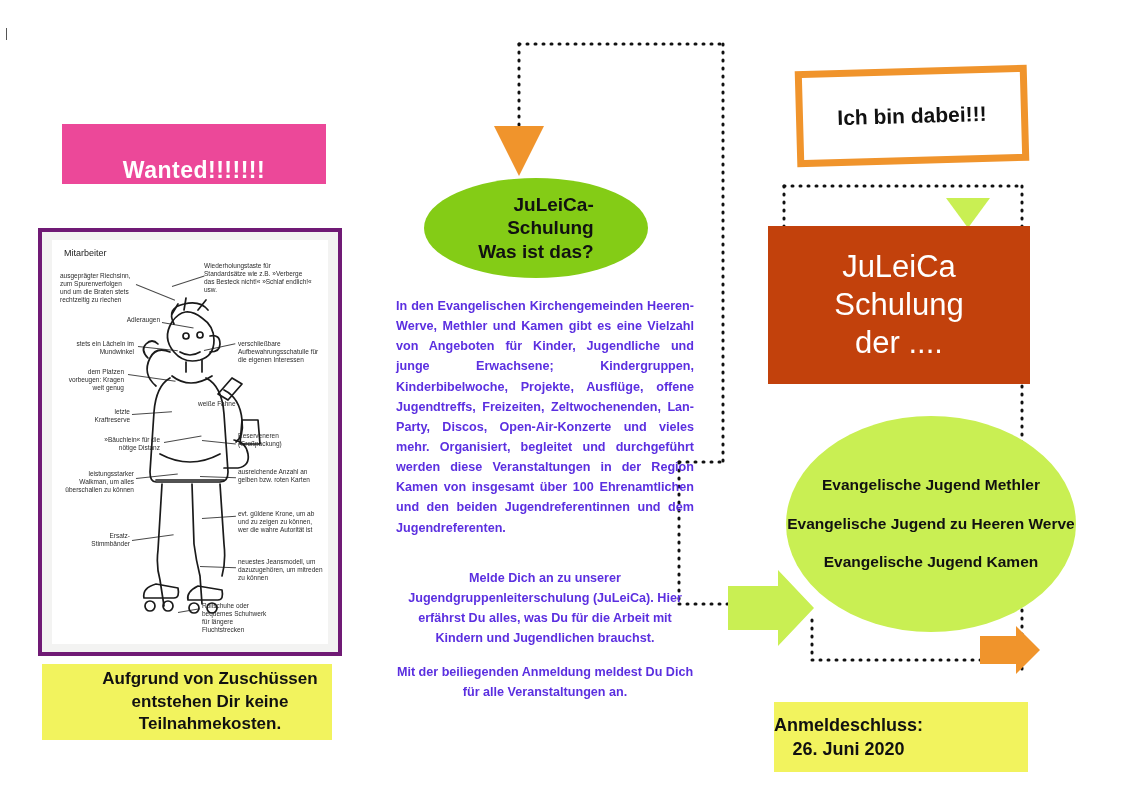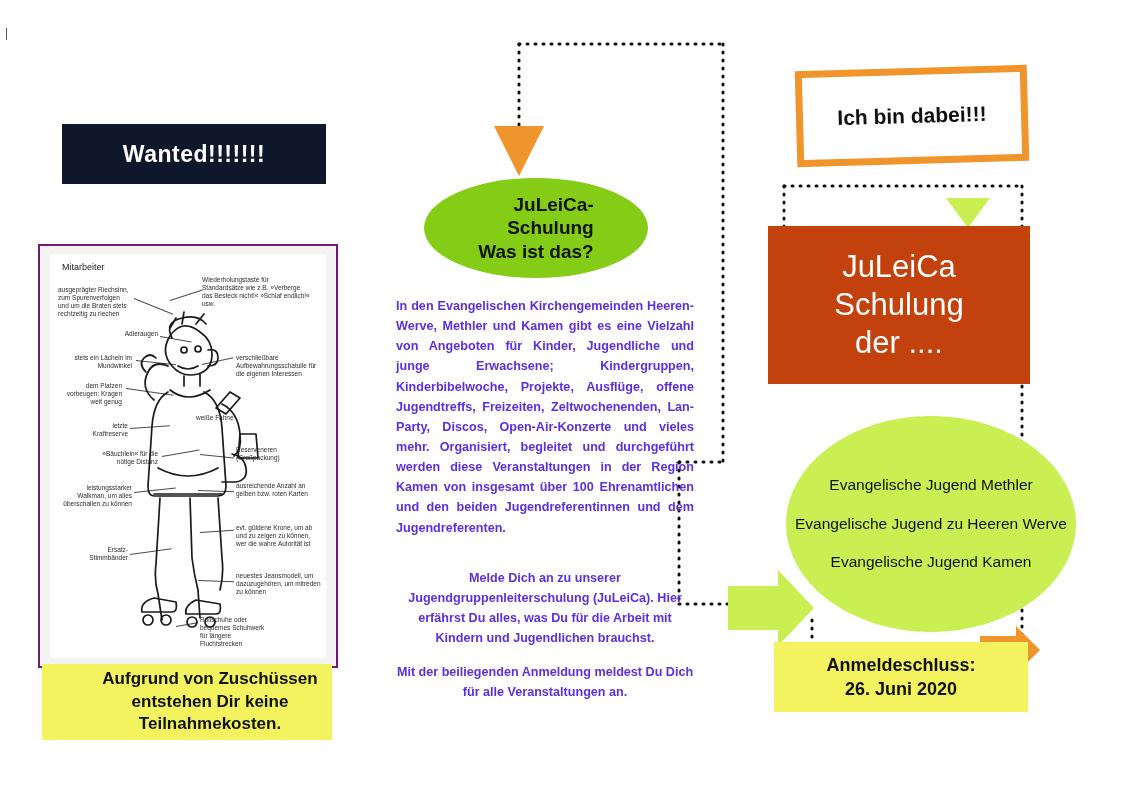"Wanted!!!!!!!" .wanted-box { align-items: center -> flex-end; background: #0f172a -> #ec4899 }
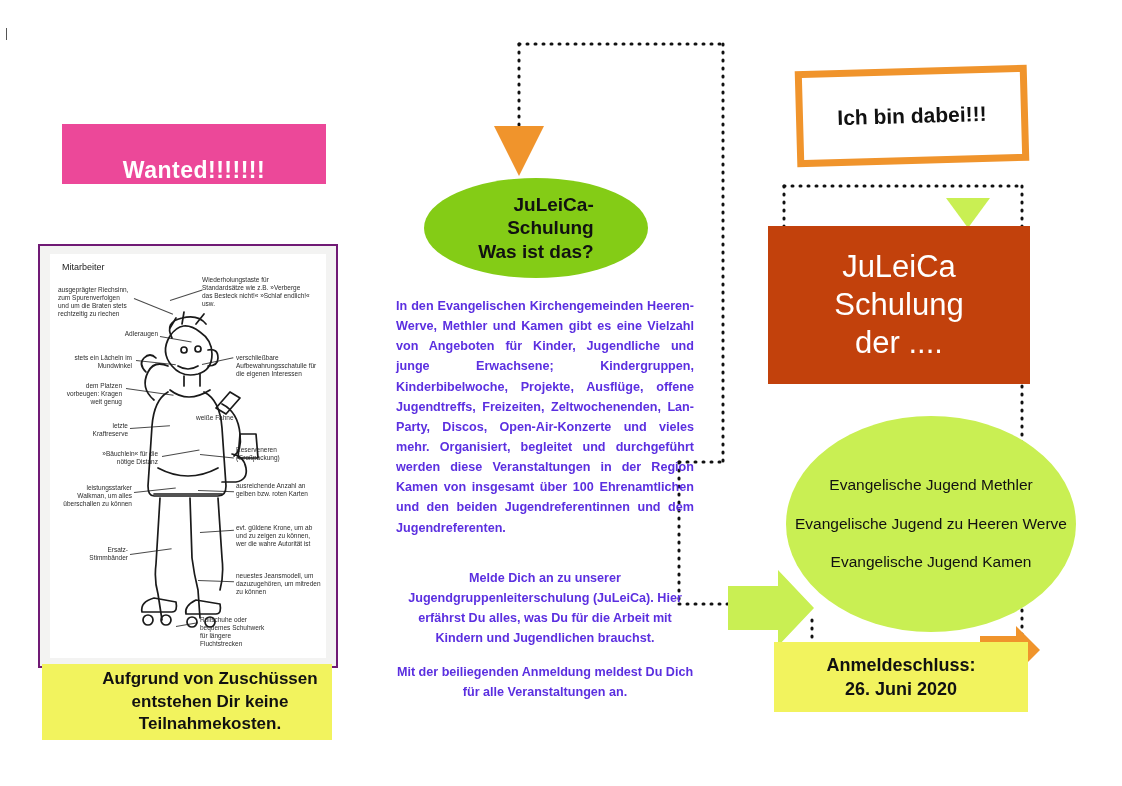"Mitarbeiter" .cartoon-panel { border: 2px solid #701a75 -> 4px solid #701a75; margin-top: 16px -> none }
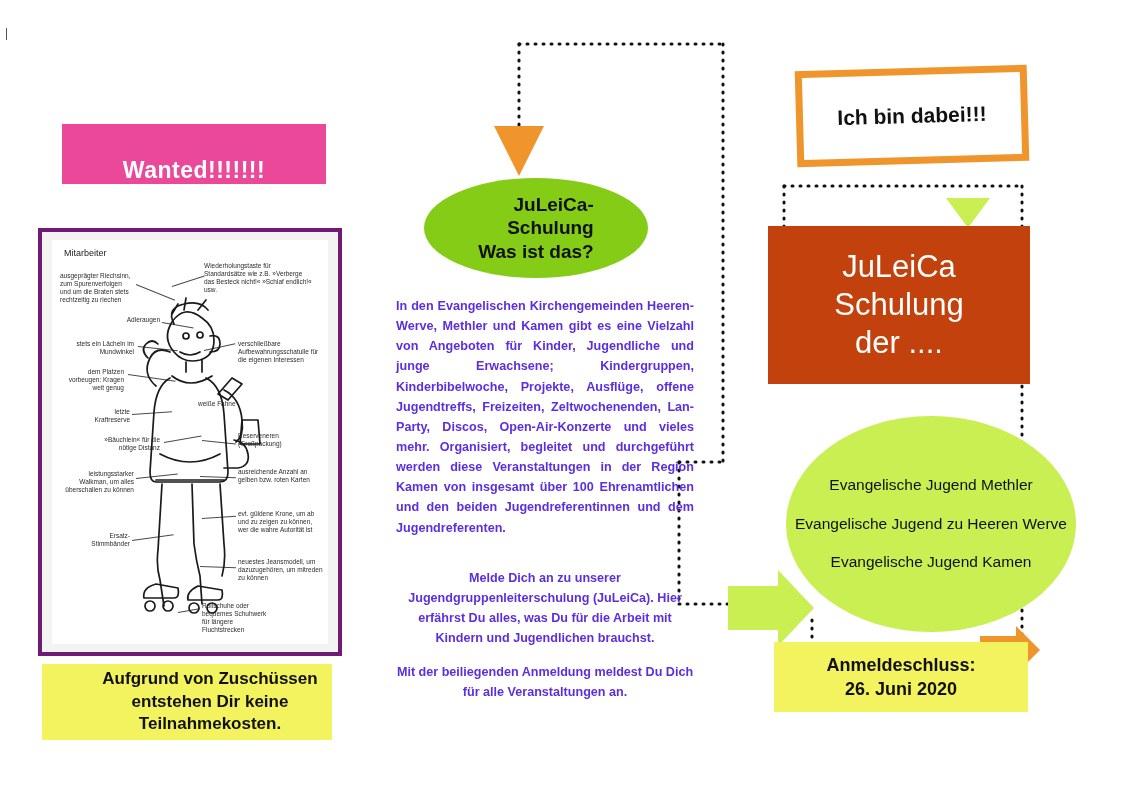"Evangelische Jugend Methler" .ellipse-gemeinden div { font-weight: normal -> bold }
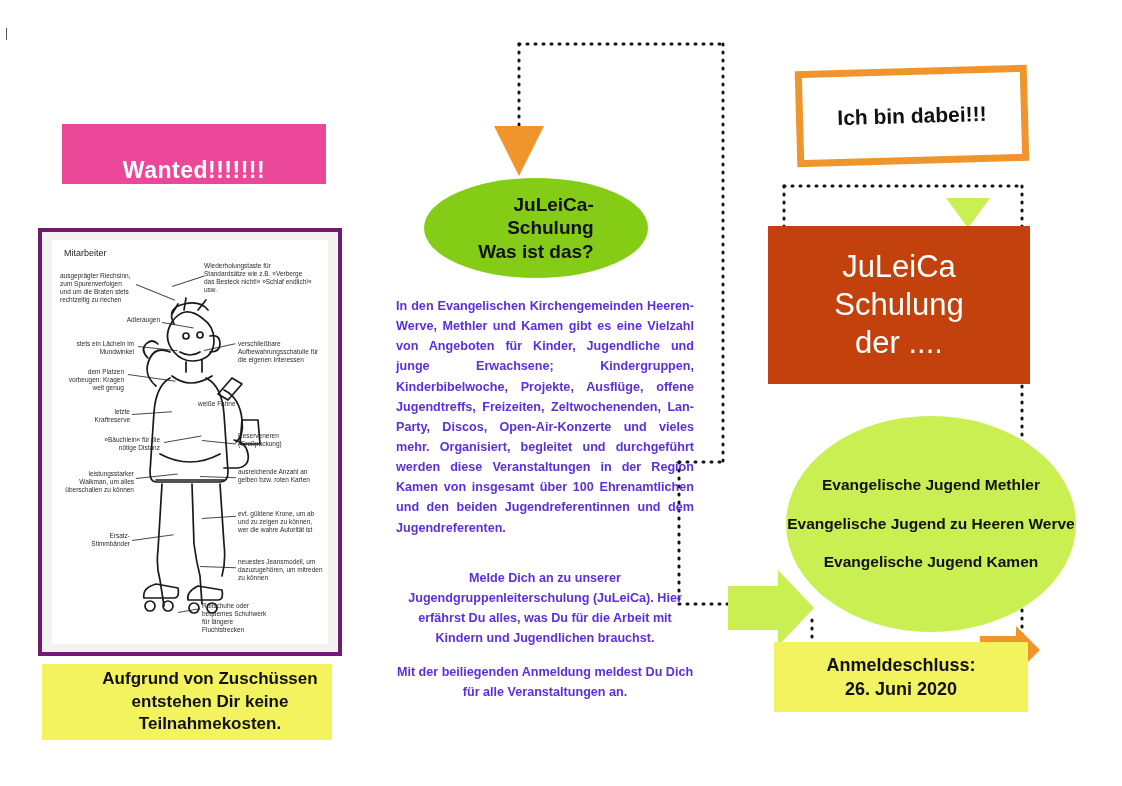"Anmeldeschluss:" .deadline-box { justify-content: center -> flex-start; top: 642px -> 702px }
